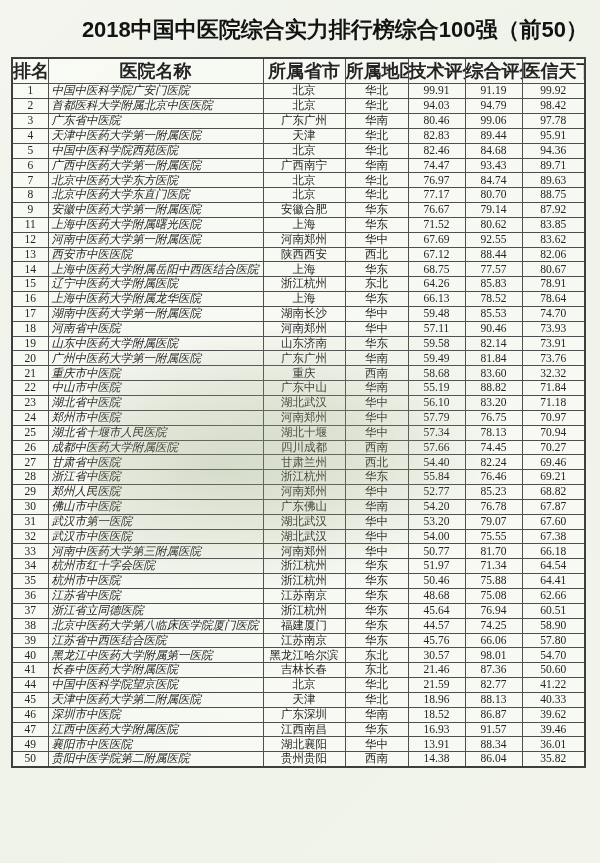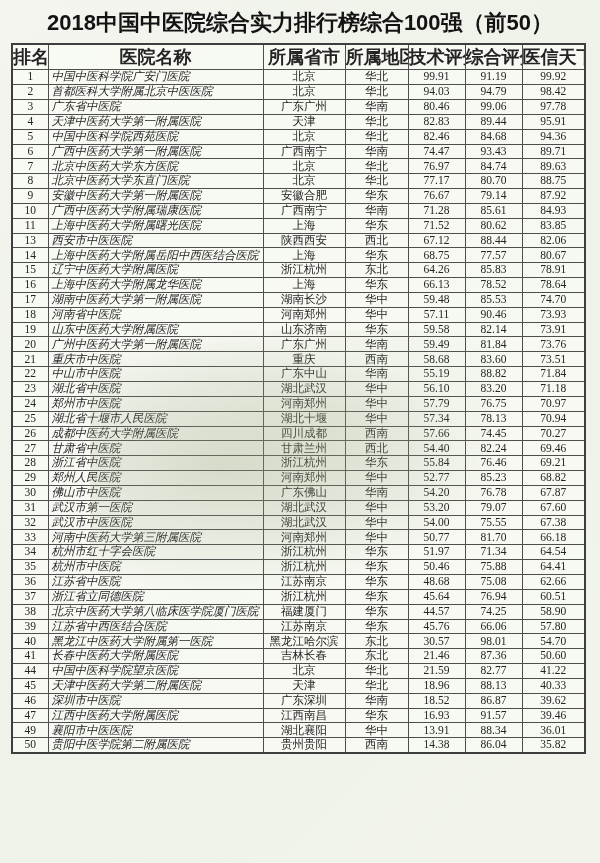"2018中国中医院综合实力排行榜综合100强（前50）" .title { margin: 1px -> 8px; text-align: center -> right }
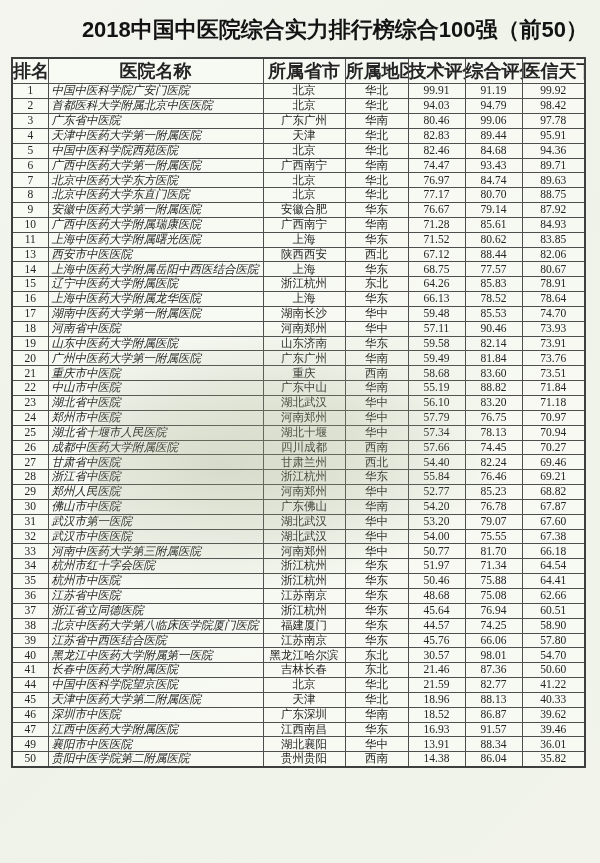"10" tr { html: <tr> <td>10</td> <td>广西中医药大学附属瑞康医院</td> <td>广西南宁</td> <td>华南</td> <td>71.28</td> <td>85.61</td> <td>84.93</td> </tr> -> none }
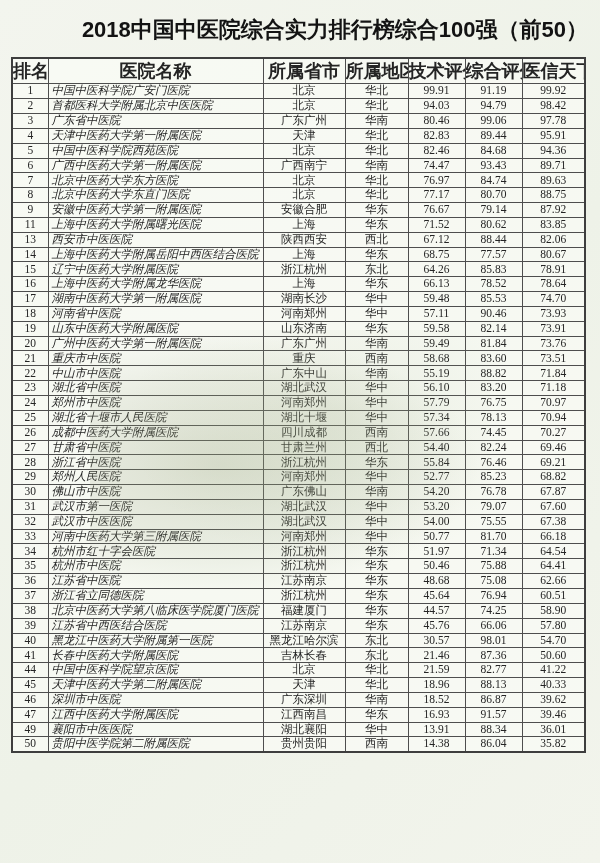"12" tr { html: none -> <tr> <td>12</td> <td>河南中医药大学第一附属医院</td> <td>河南郑州</td> <td>华中</td> <td>67.69</td> <td>92.55</td> <td>83.62</td> </tr> }
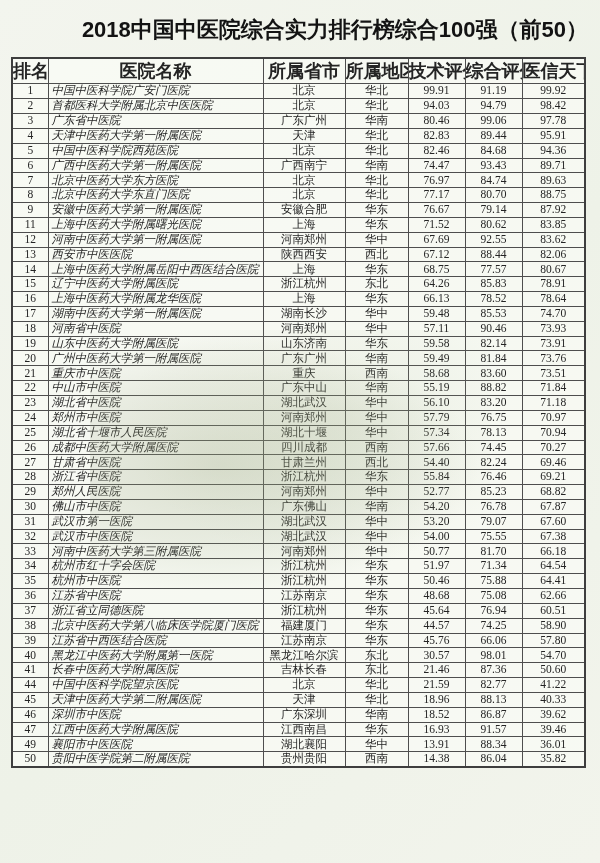"73.51" td { text: 73.51 -> 32.32 }
